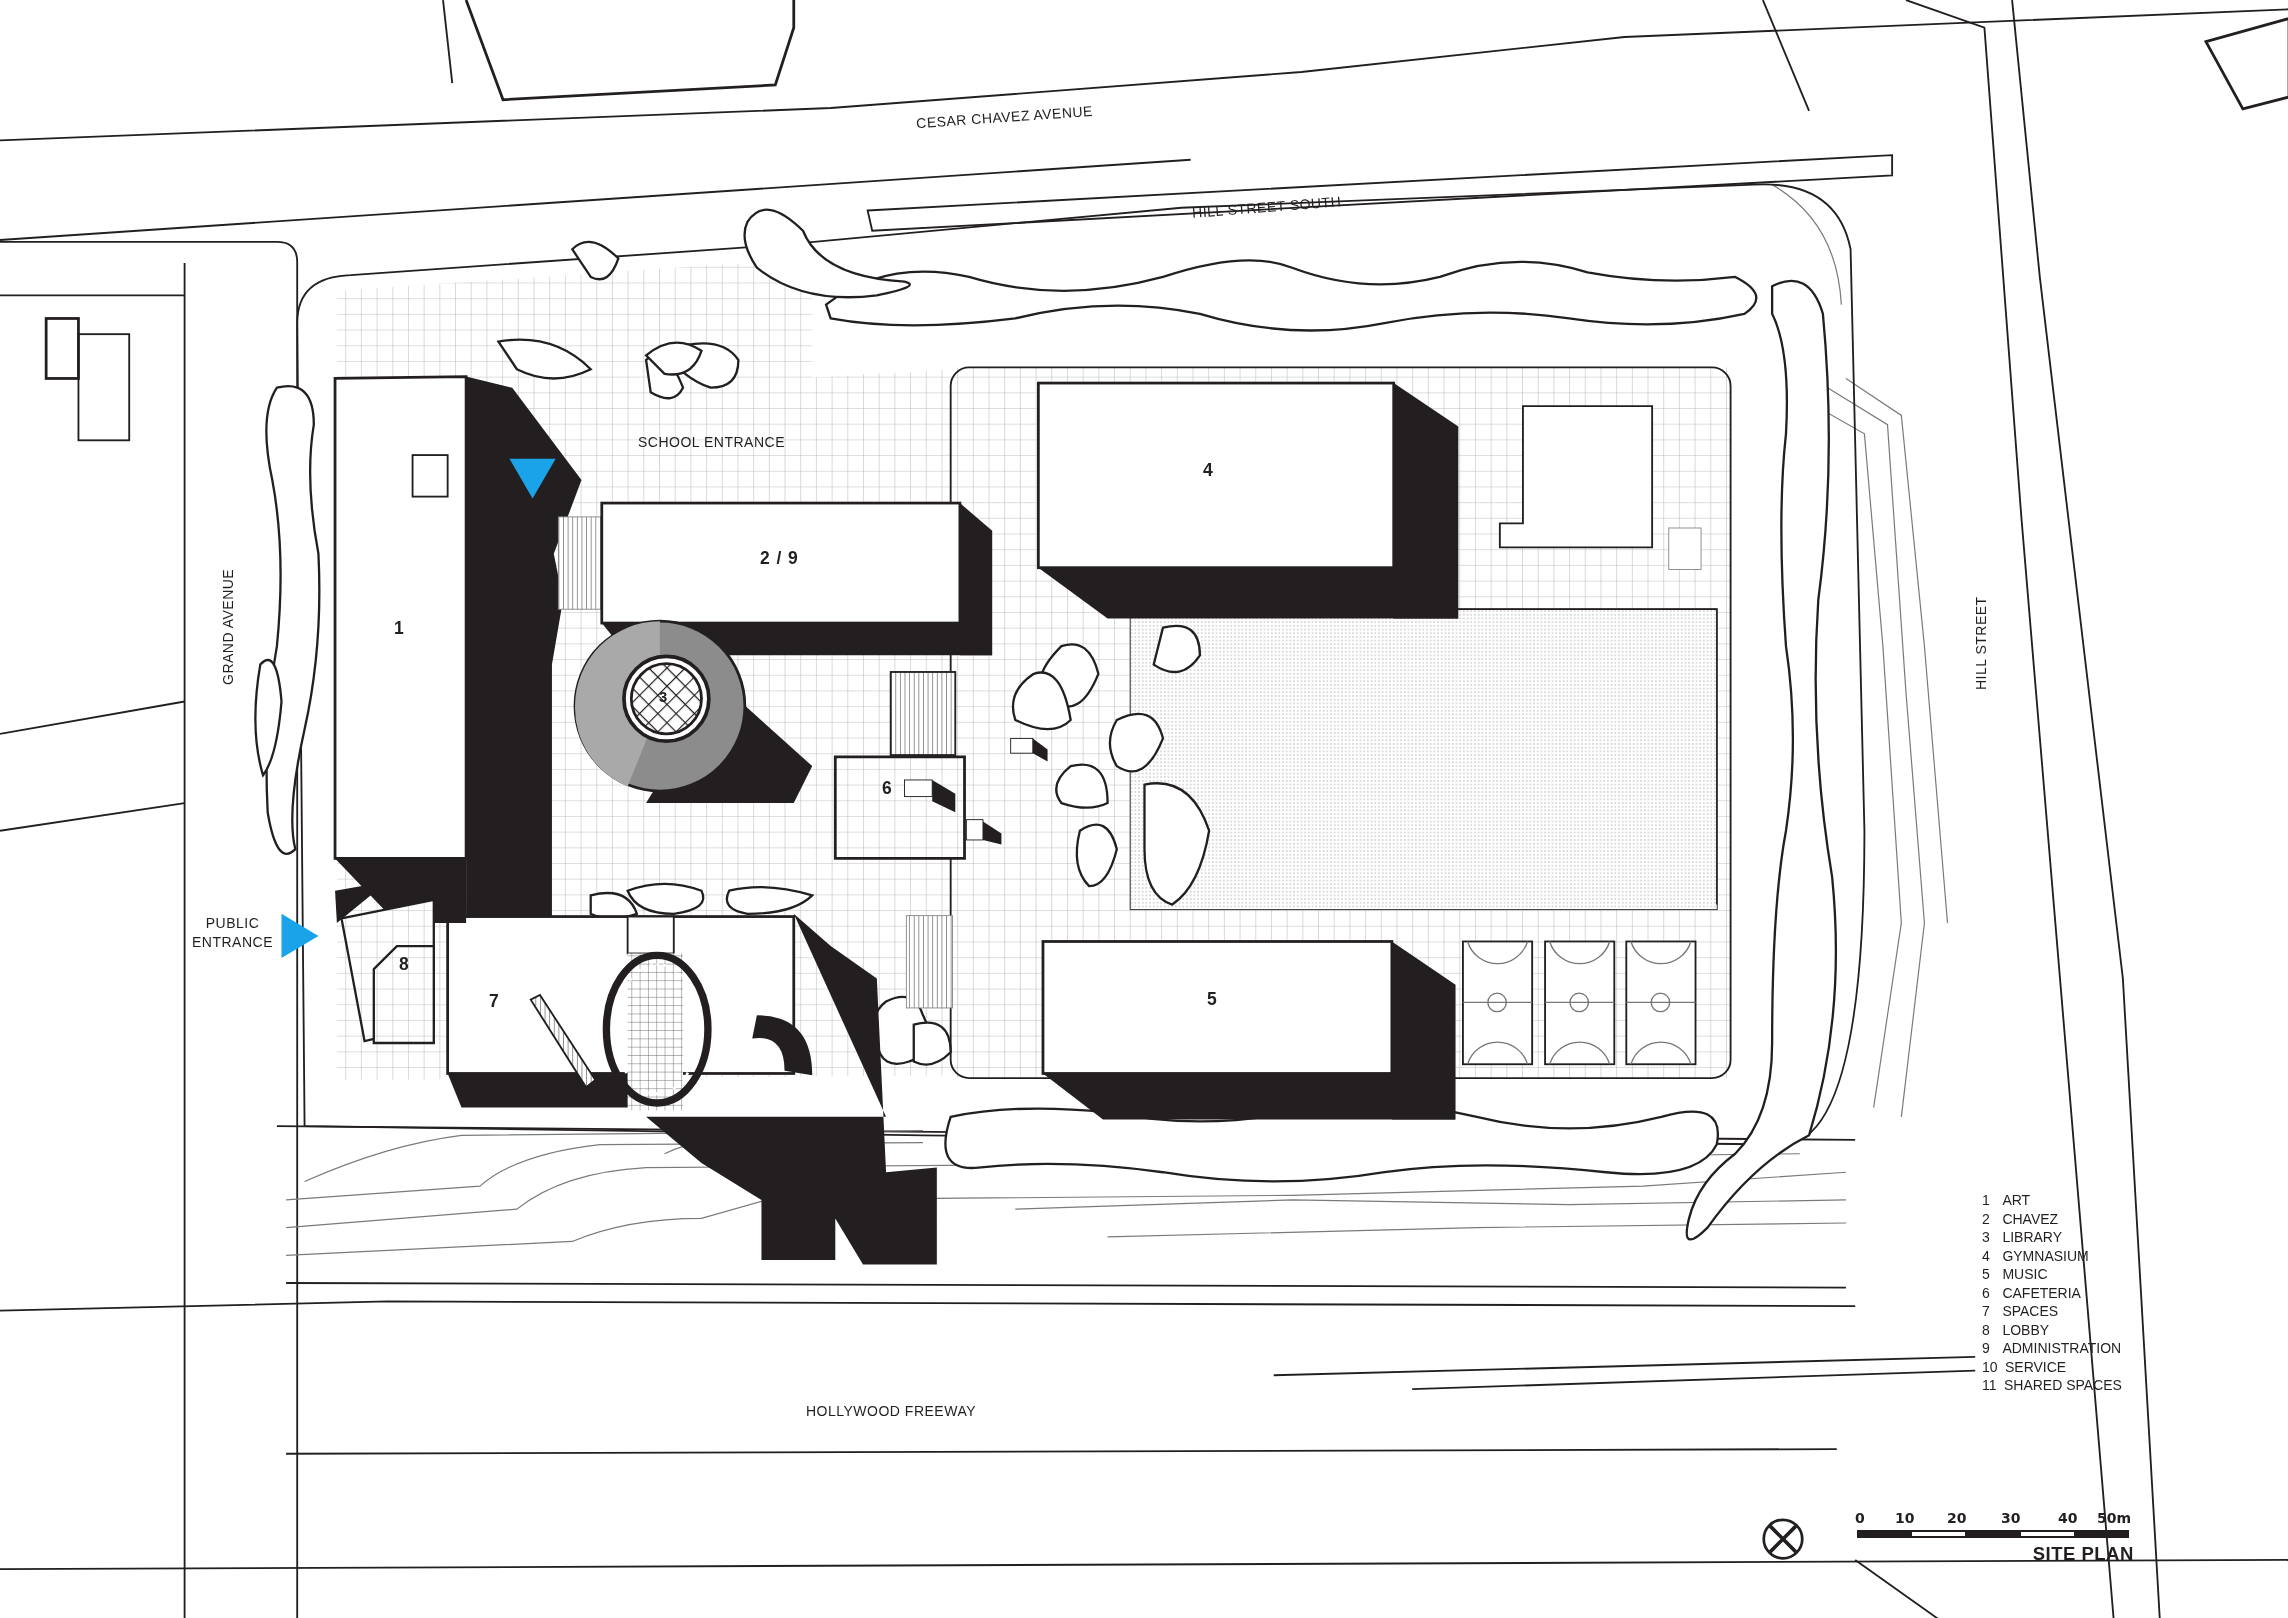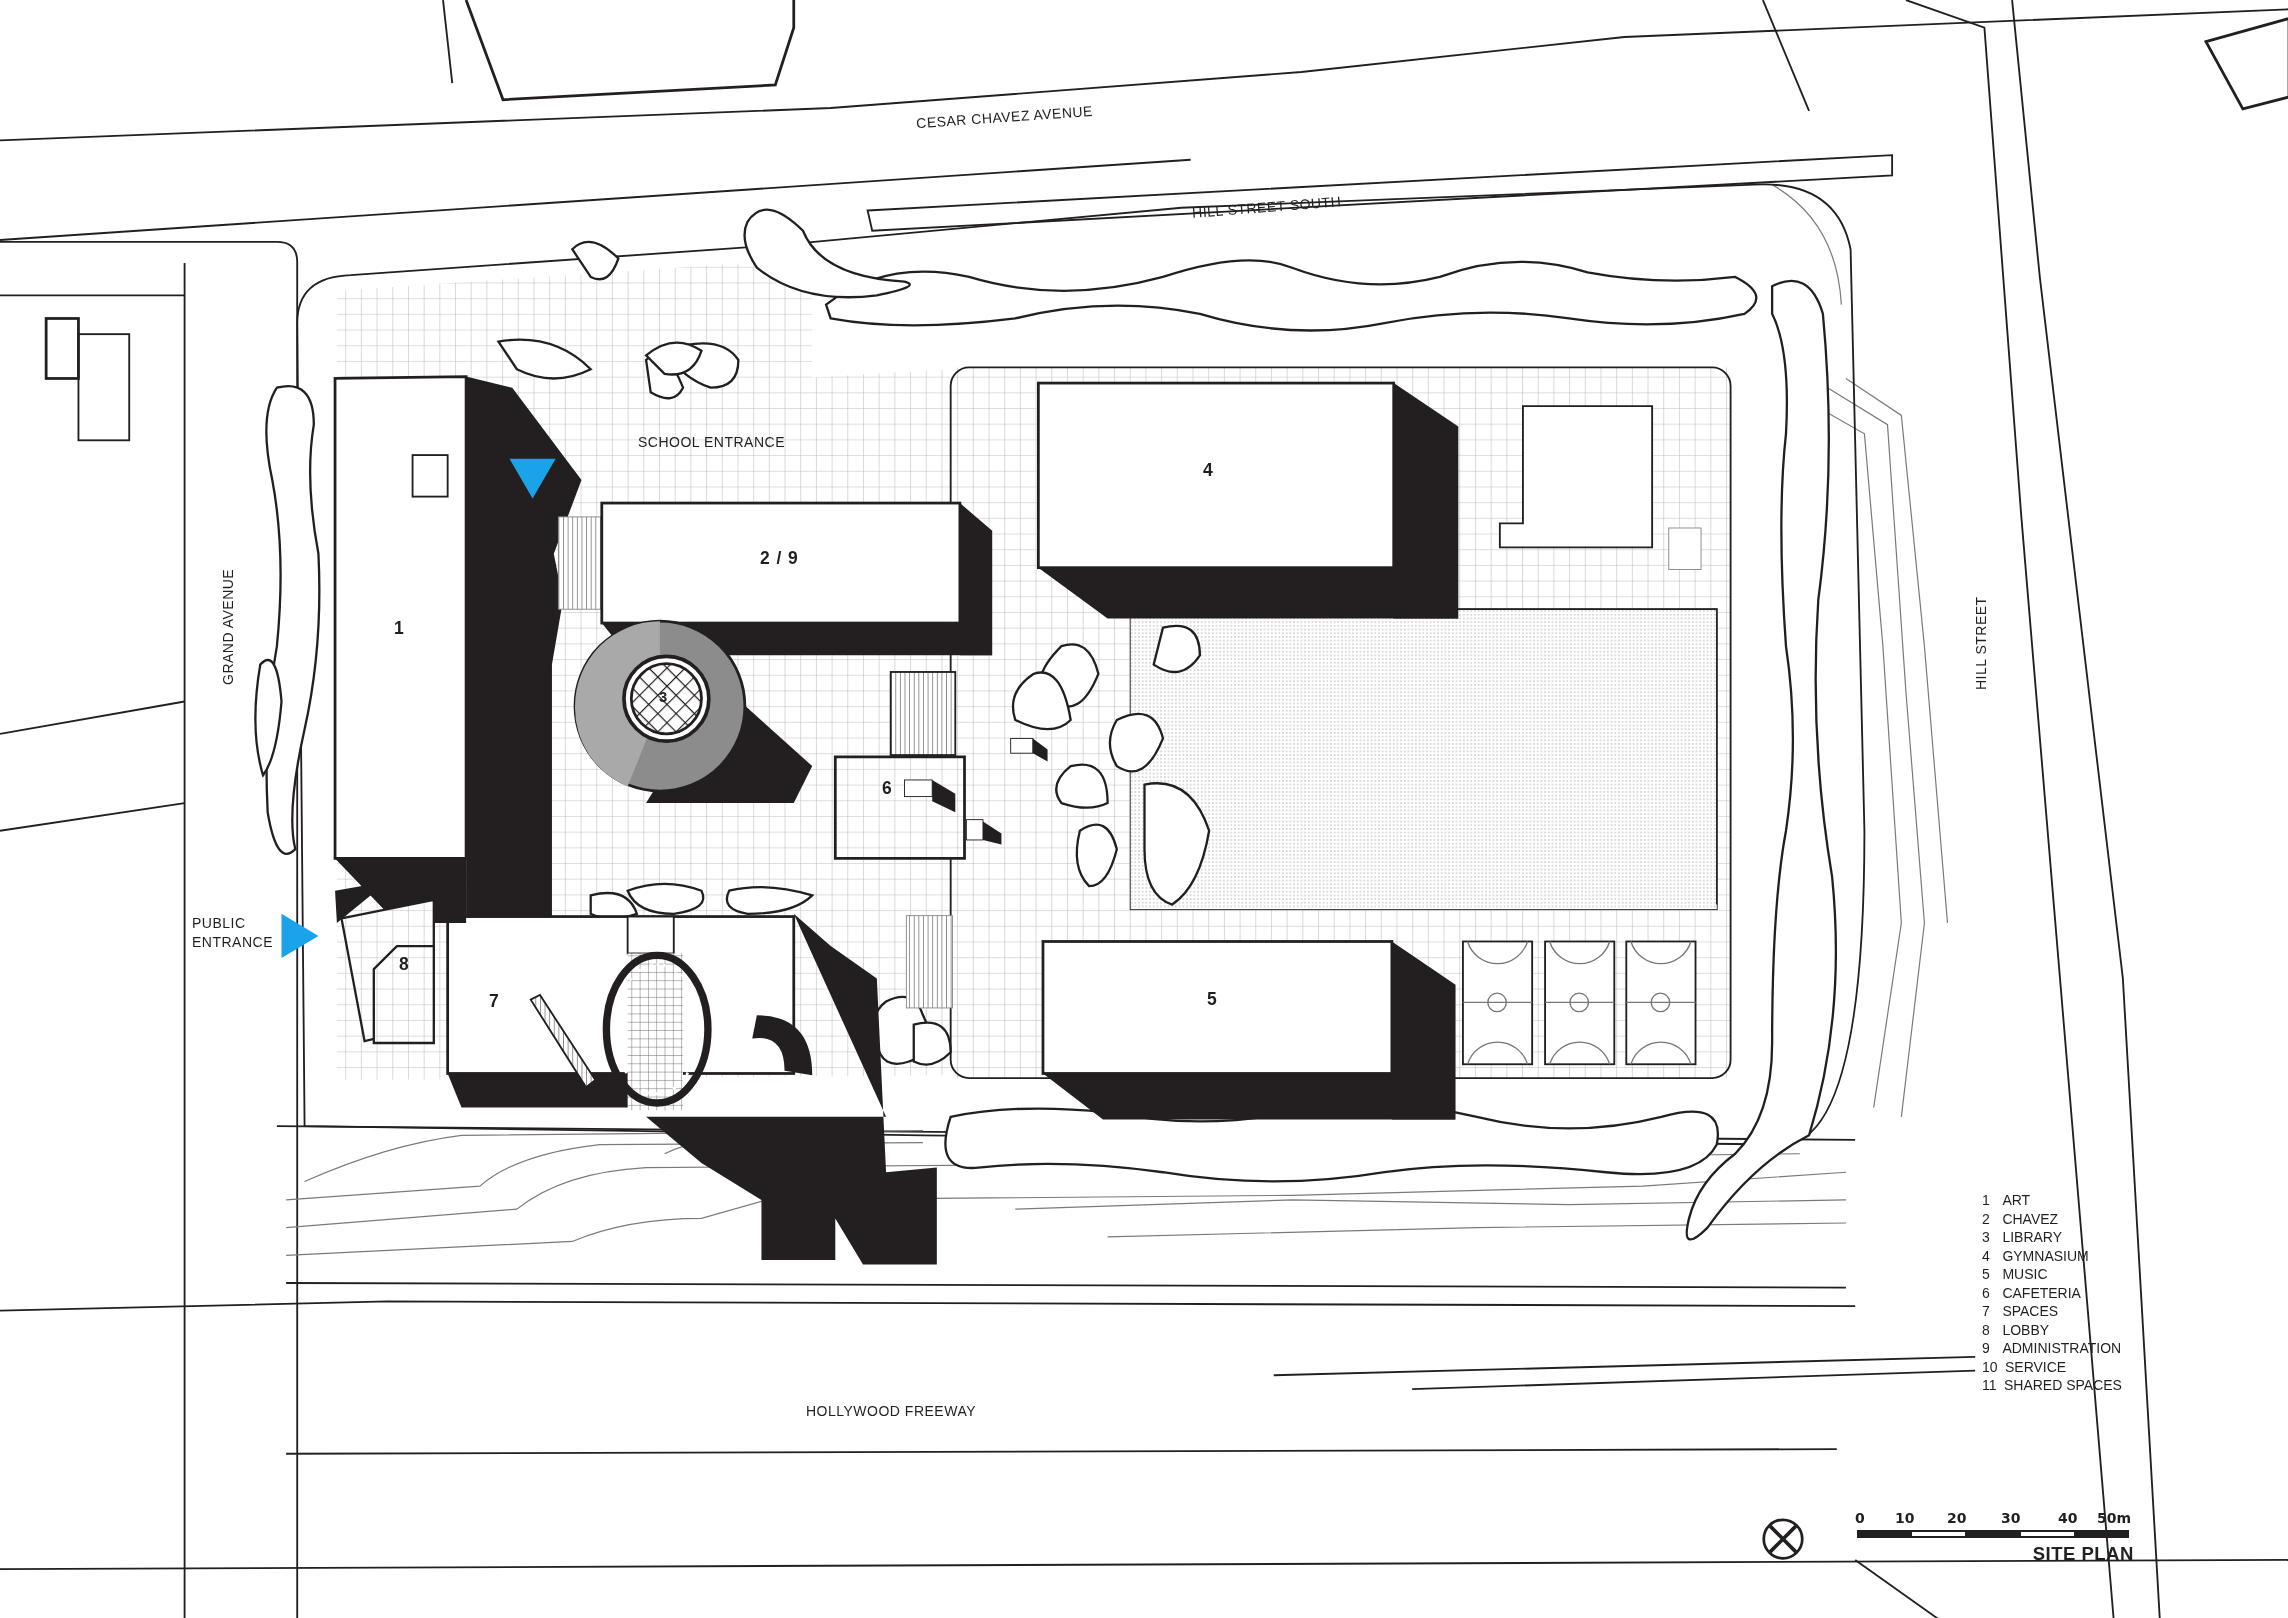"PUBLIC" div.lbl { text-align: none -> center }
